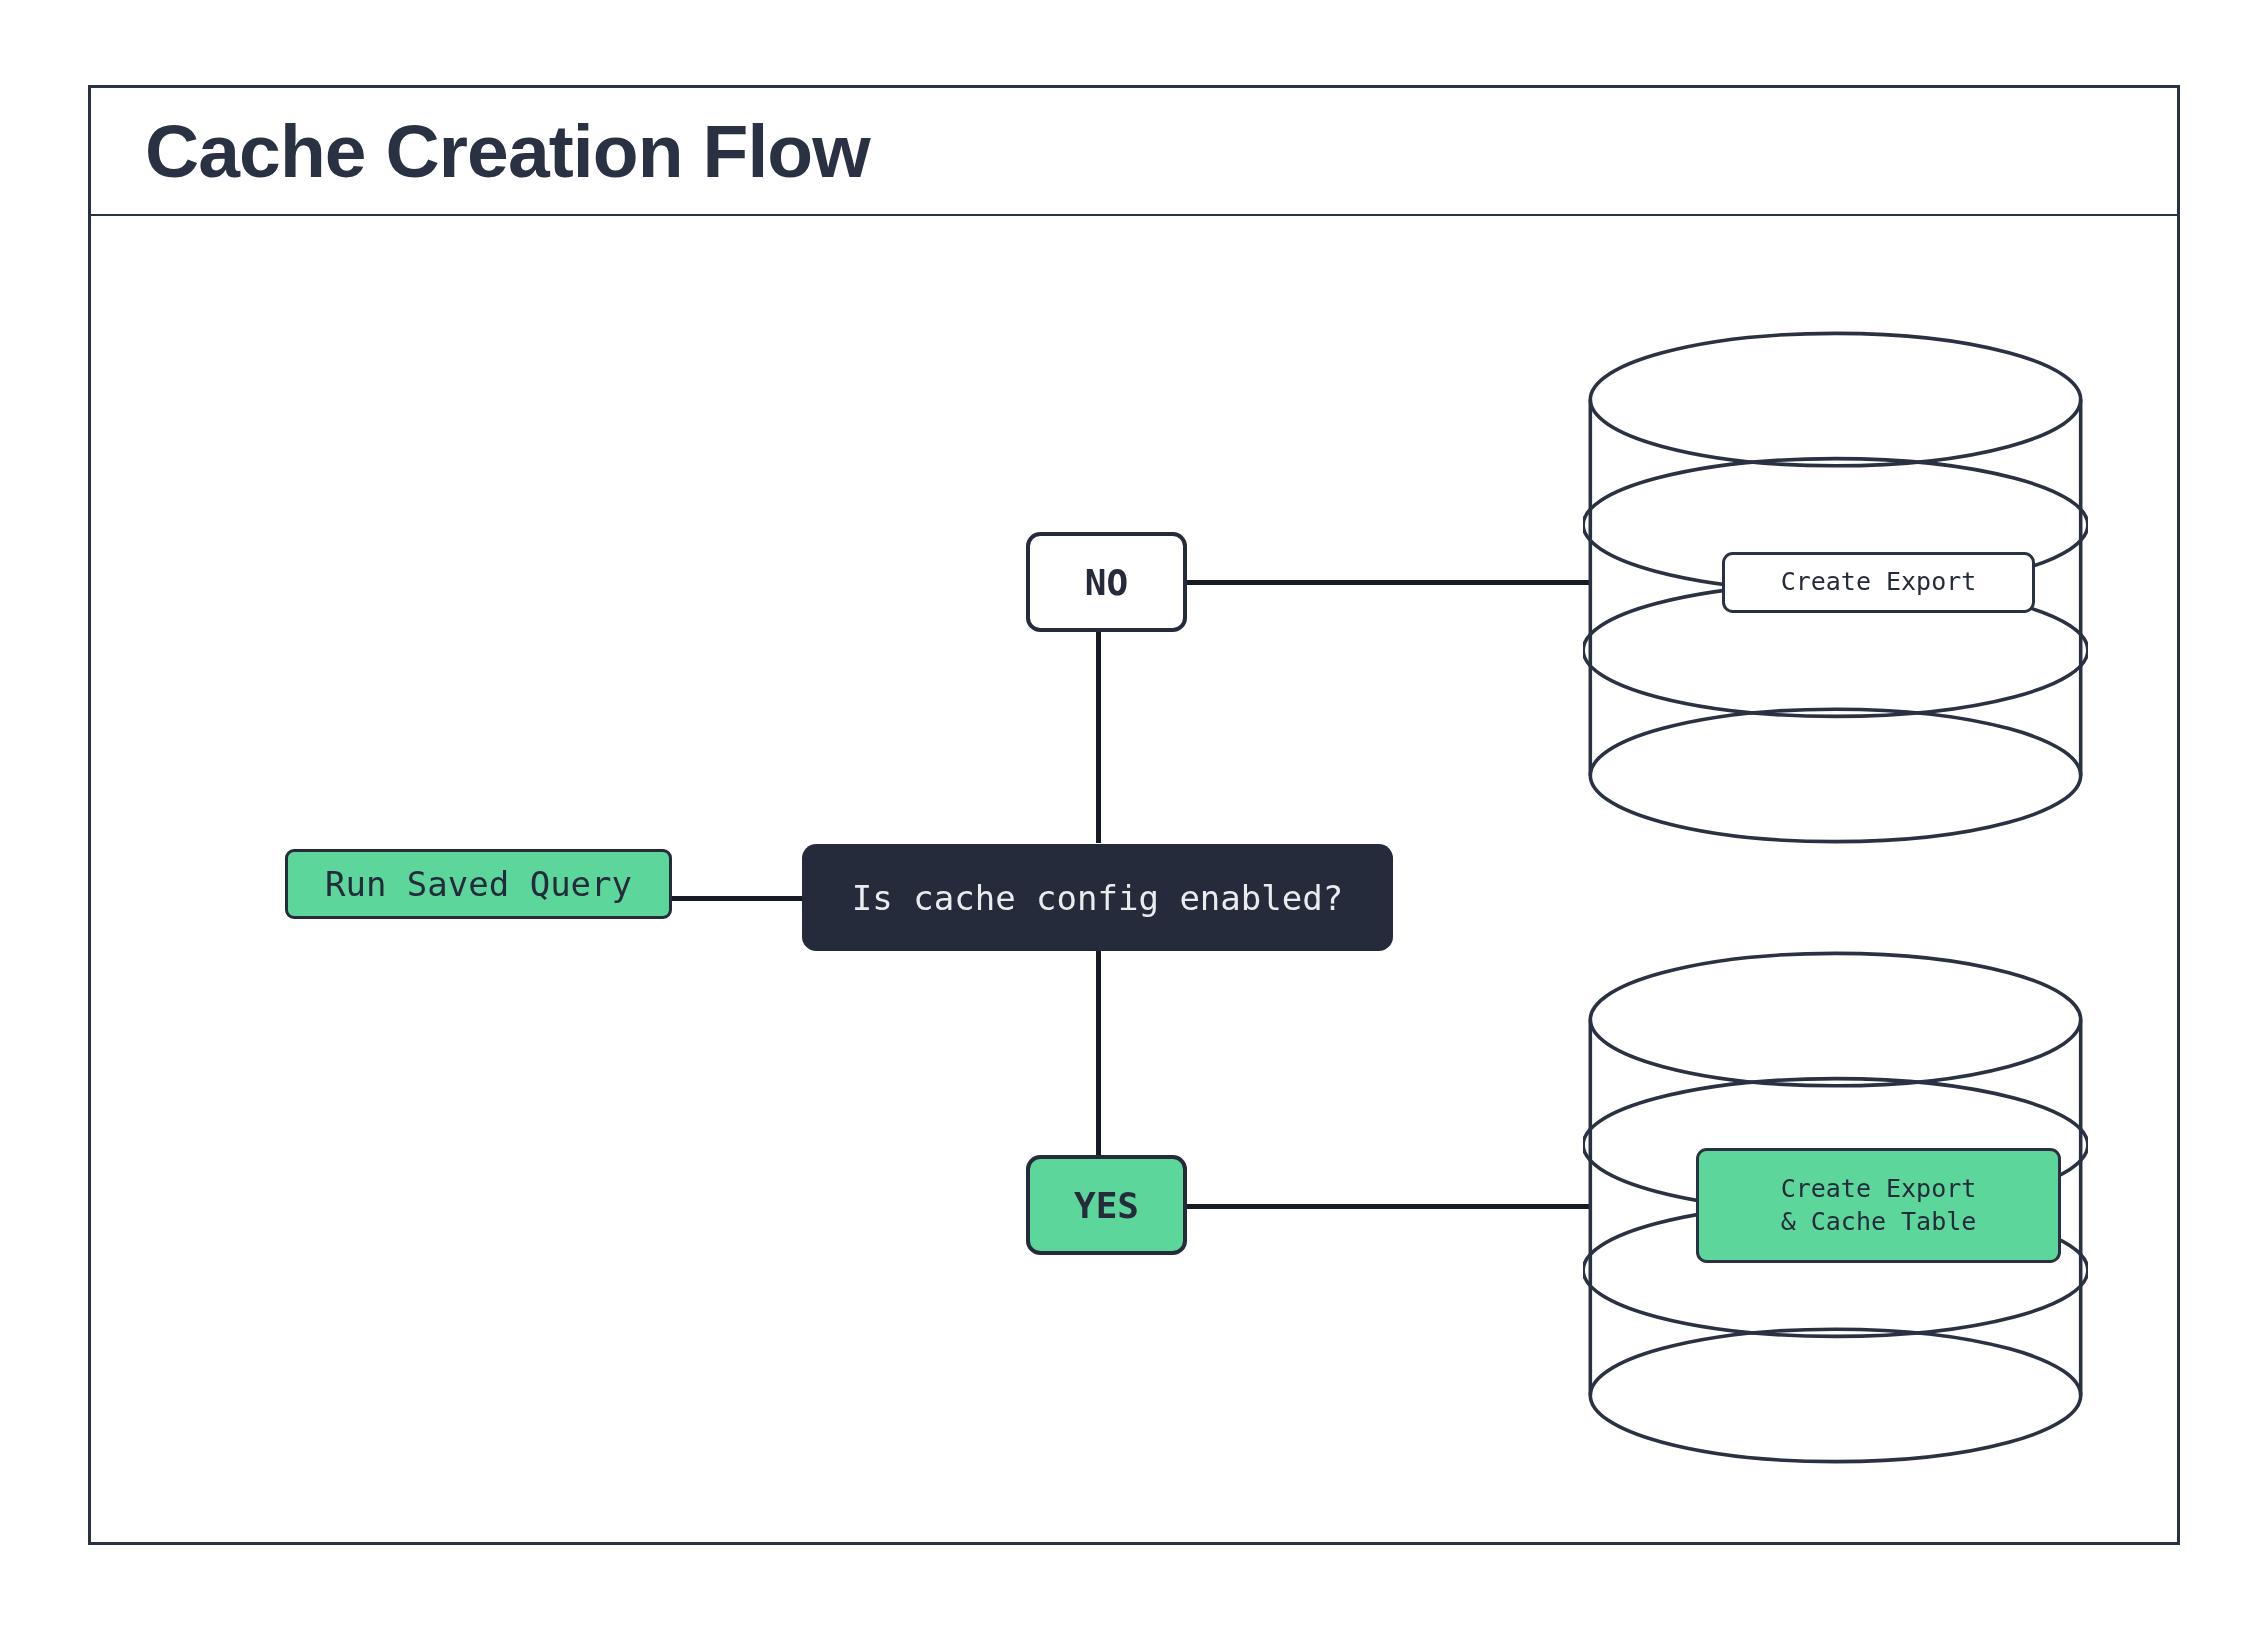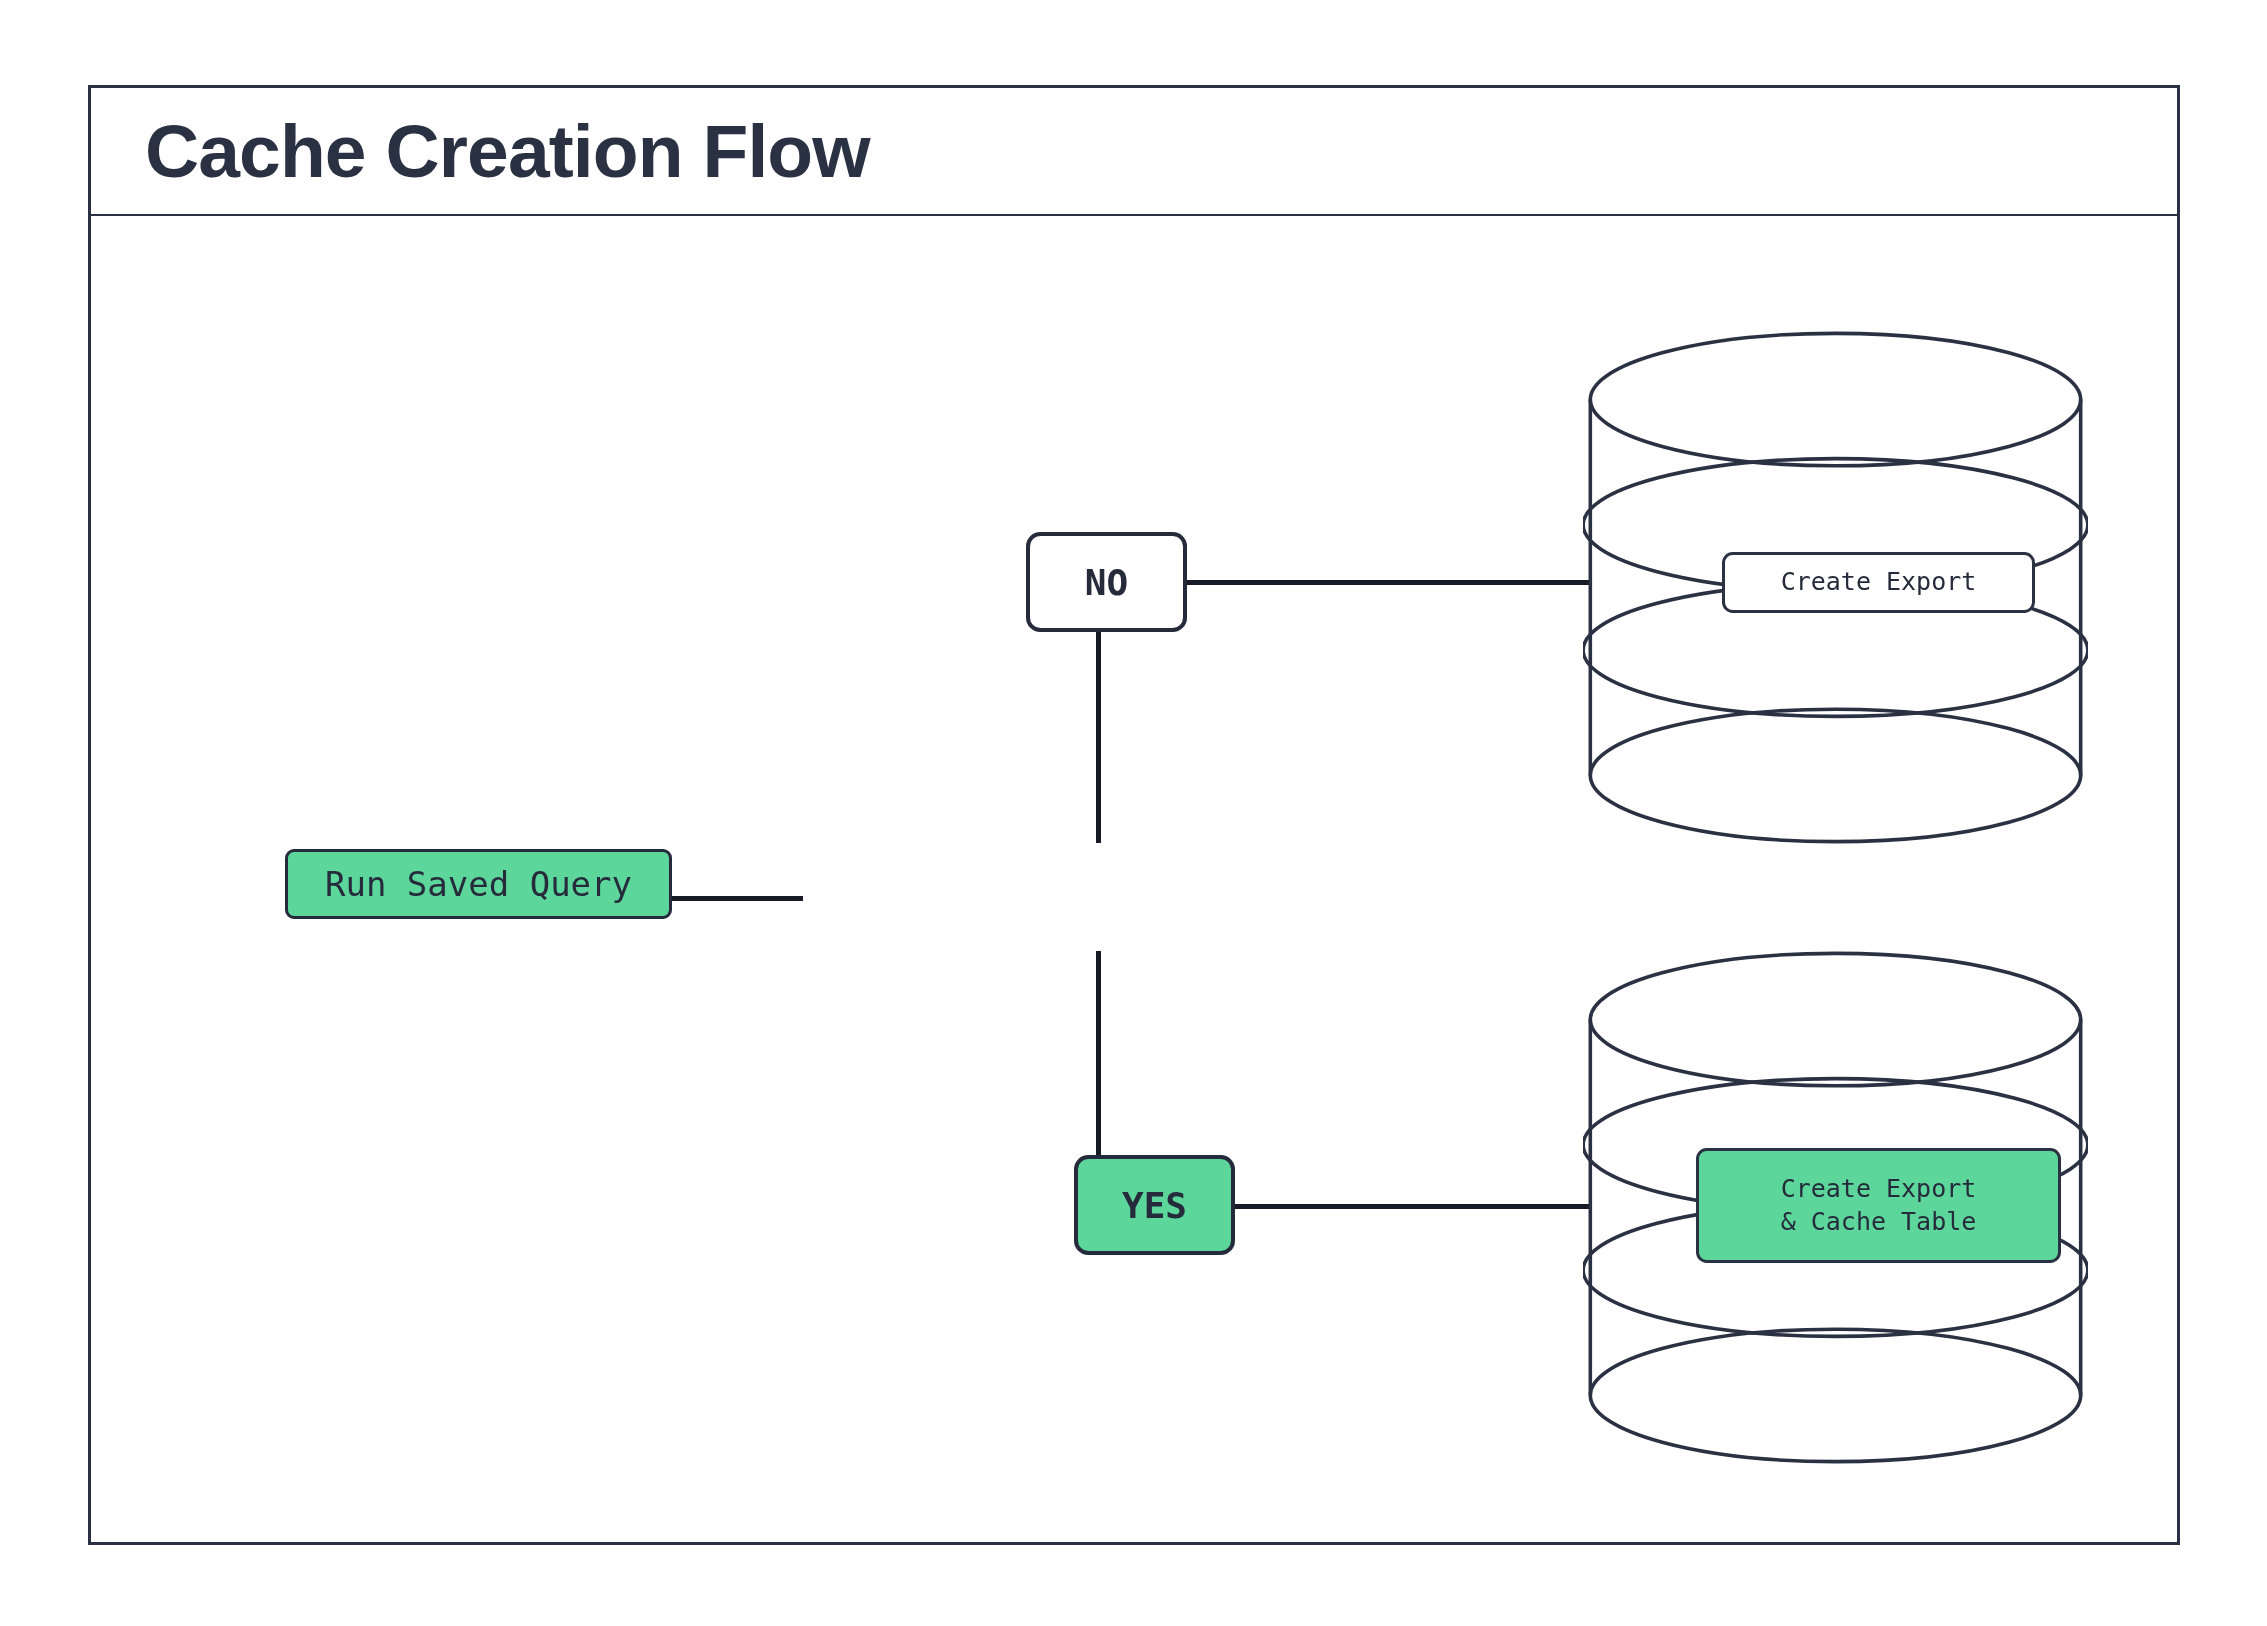"Is cache config enabled?" div.node { html: none -> <div> <span>Is cache config enabled?</span> </div> }
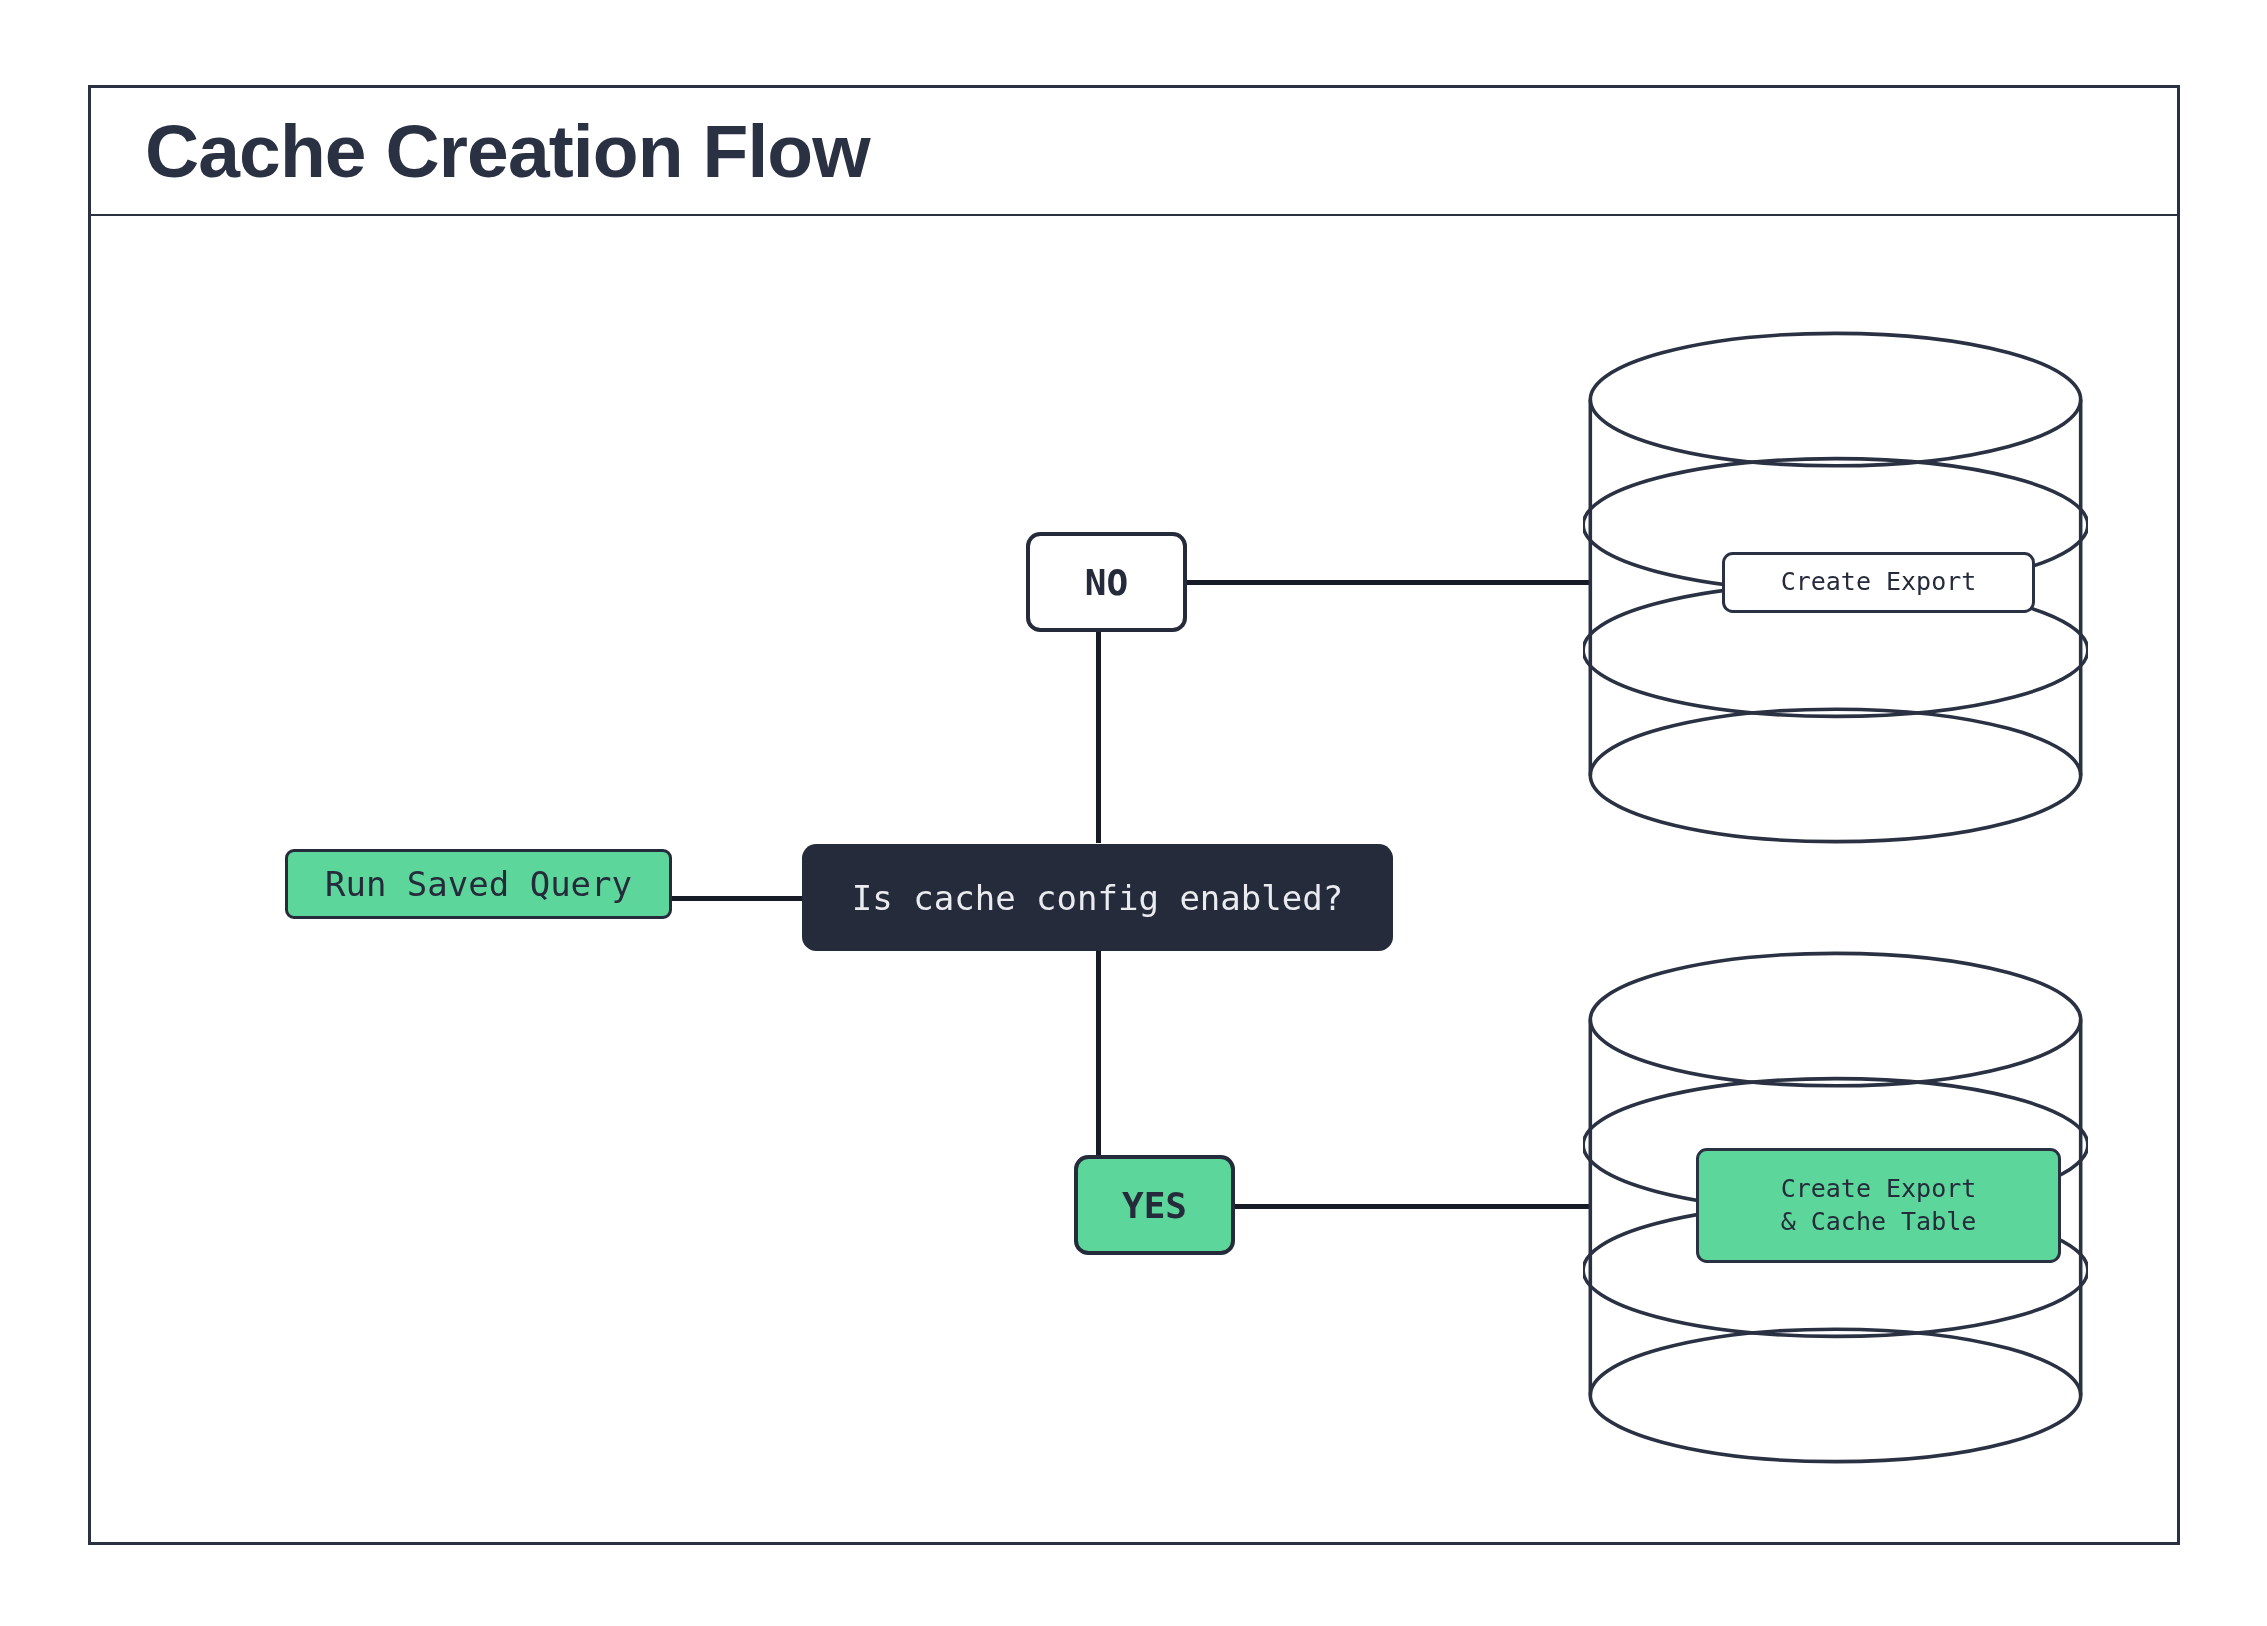"YES" .branch-yes { margin-left: 48px -> none }
